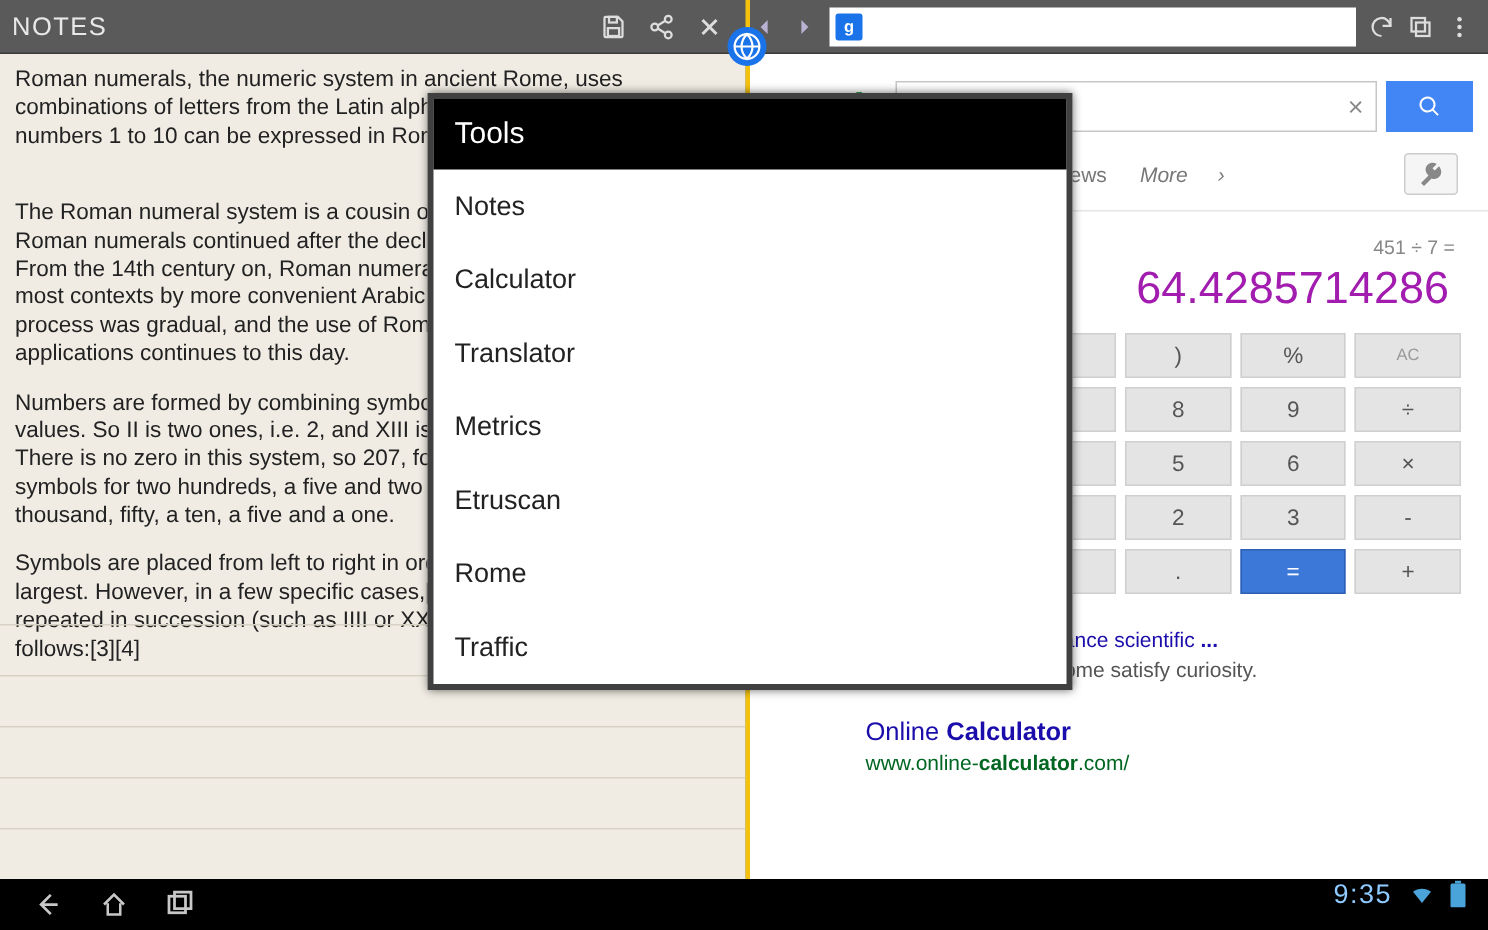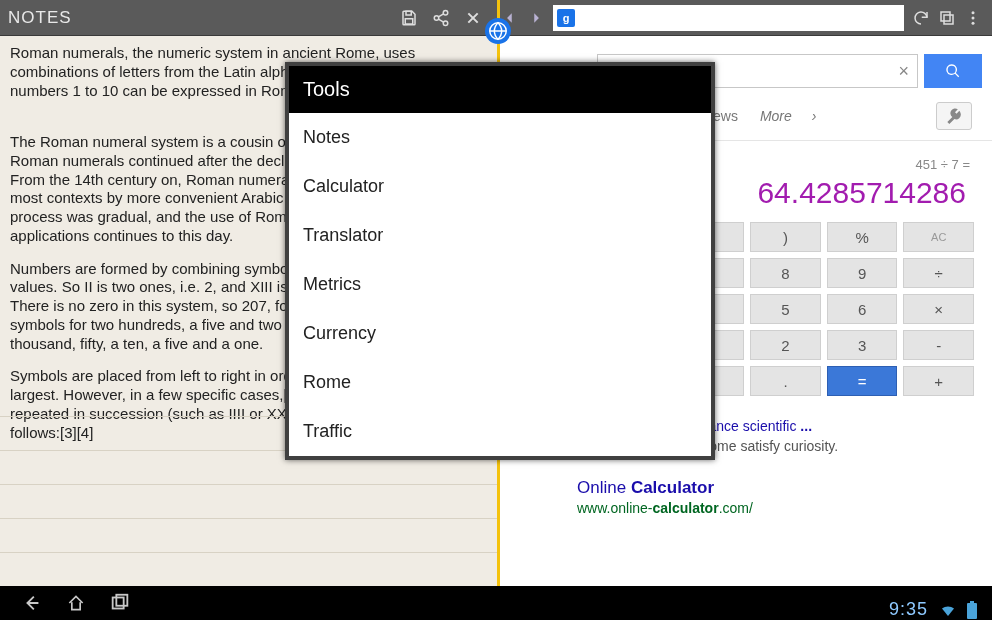"Currency" div.dialog-item { text: Currency -> Etruscan }
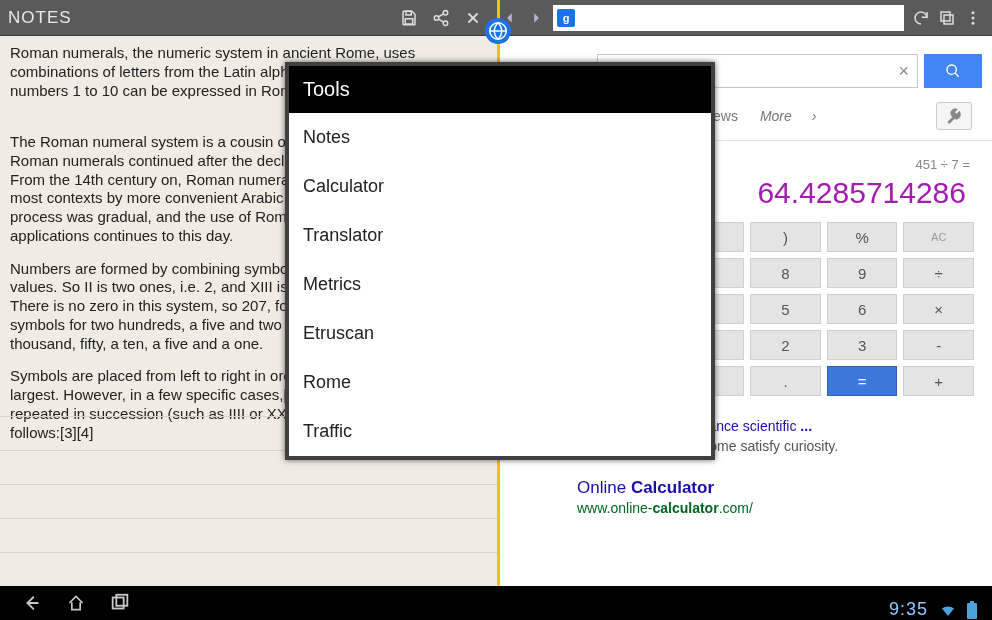"9:35" .sysnav { align-items: flex-end -> flex-start }
